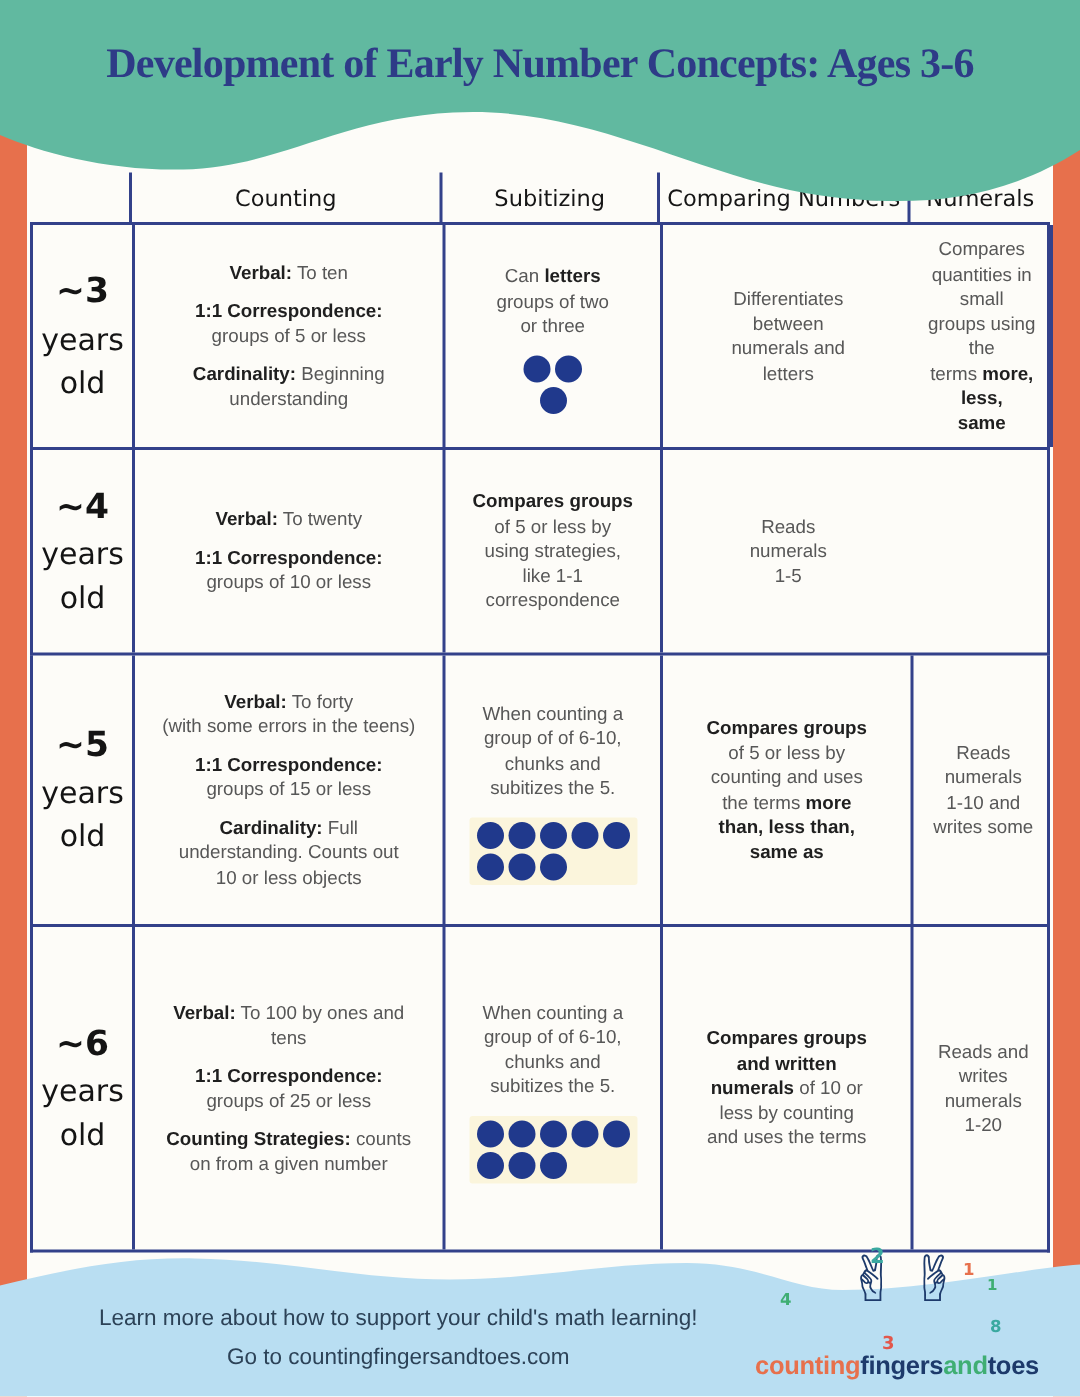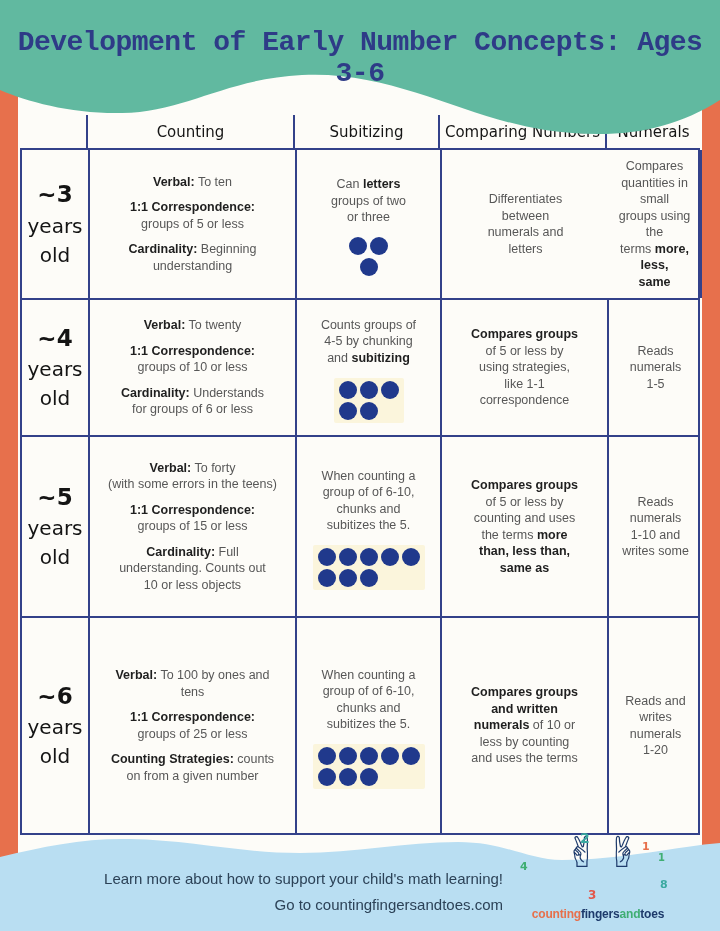"Development of Early Number Concepts:" .page-title { font-family: Liberation Mono, monospace -> Liberation Serif, serif }
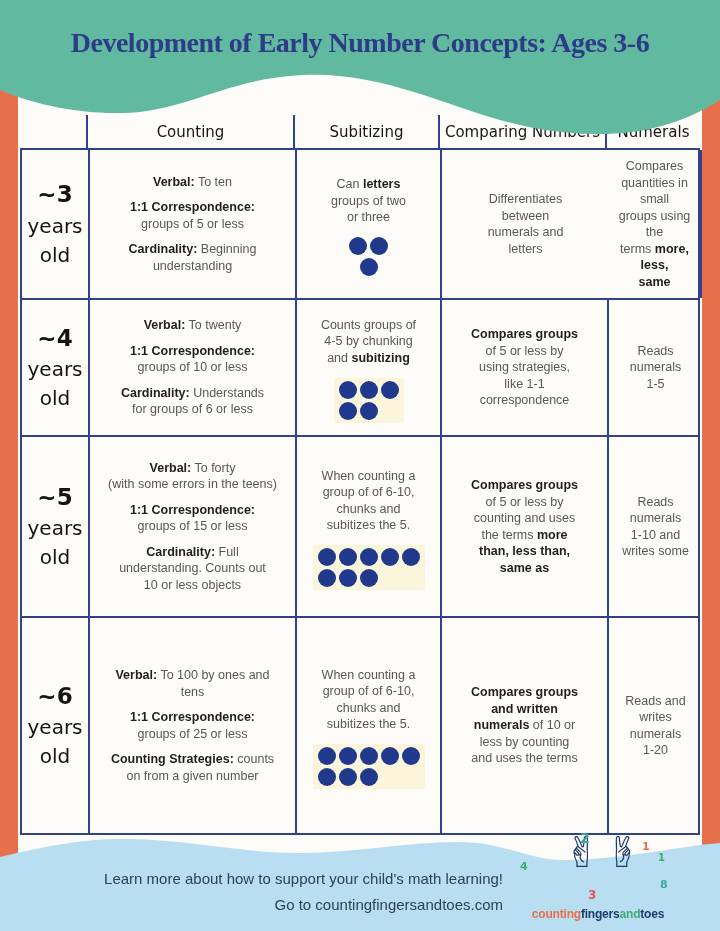"Counts groups of" div.cell { html: <div> <div> <p><span>Counts groups of<br>4-5 by chunking<br>and </span><span>subitizing</span></p> </div> <div> <div> <span></span> <span></span> <span></span> </div> <div> <span></span> <span></span> </div> </div> </div> -> none }
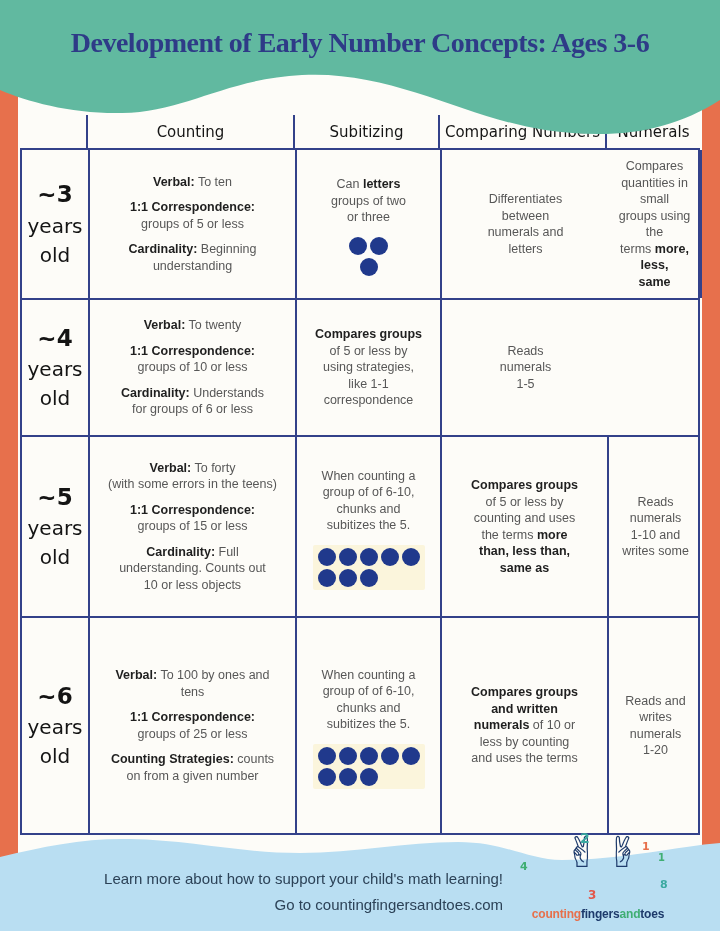"Cardinality: Understands" p { html: <p><span>Cardinality:</span><span> Understands<br>for groups of 6 or less</span></p> -> none }
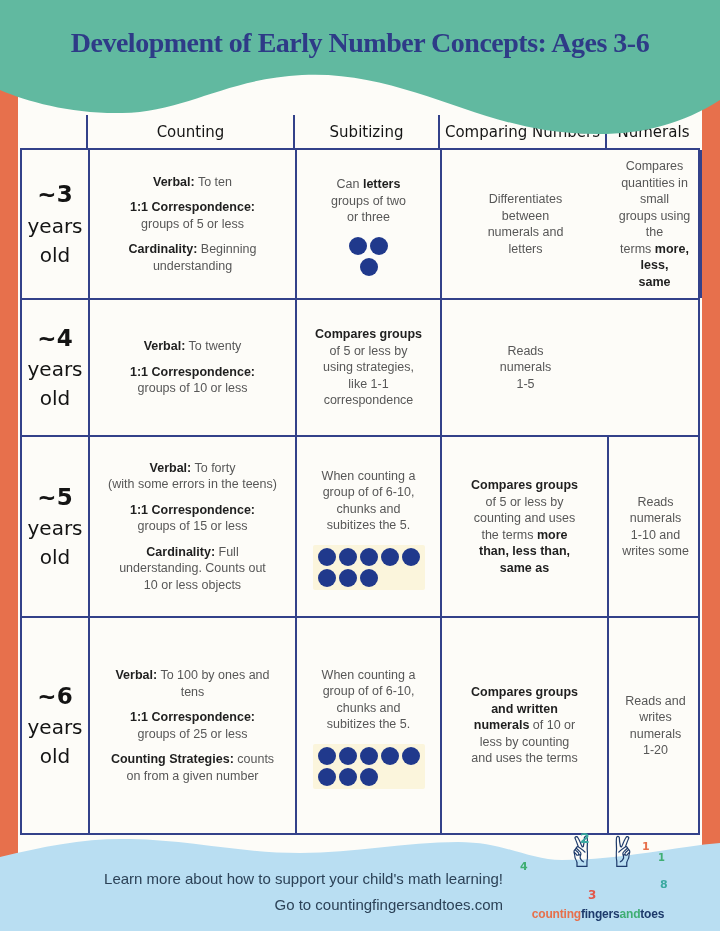"Learn more about how to" .footer-text { text-align: right -> center }
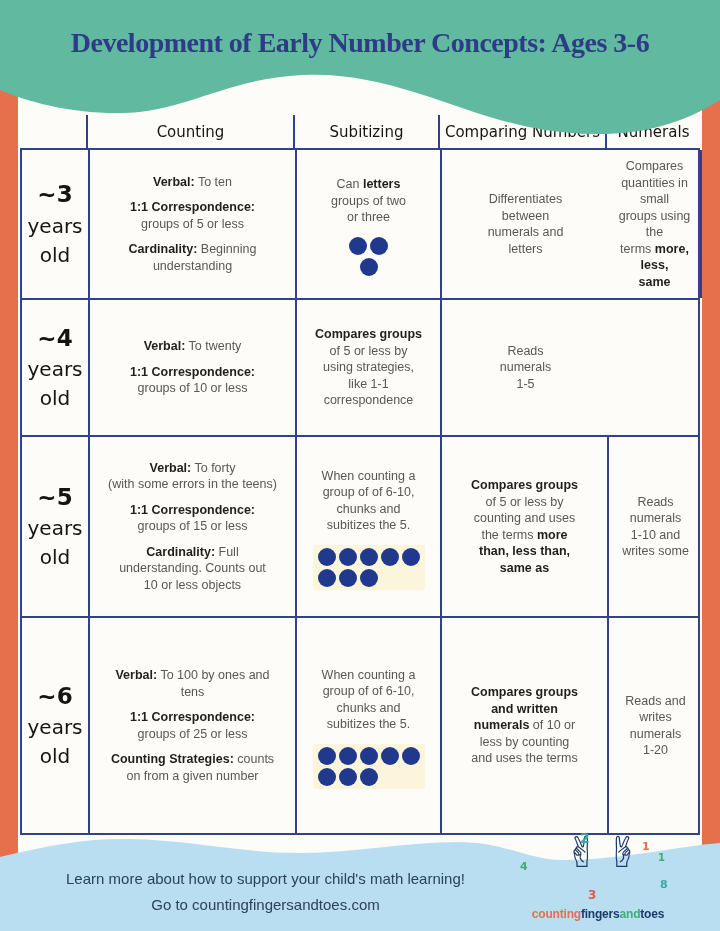"countingfingersandtoes" .wordmark { font-size: 12px -> 17px }
